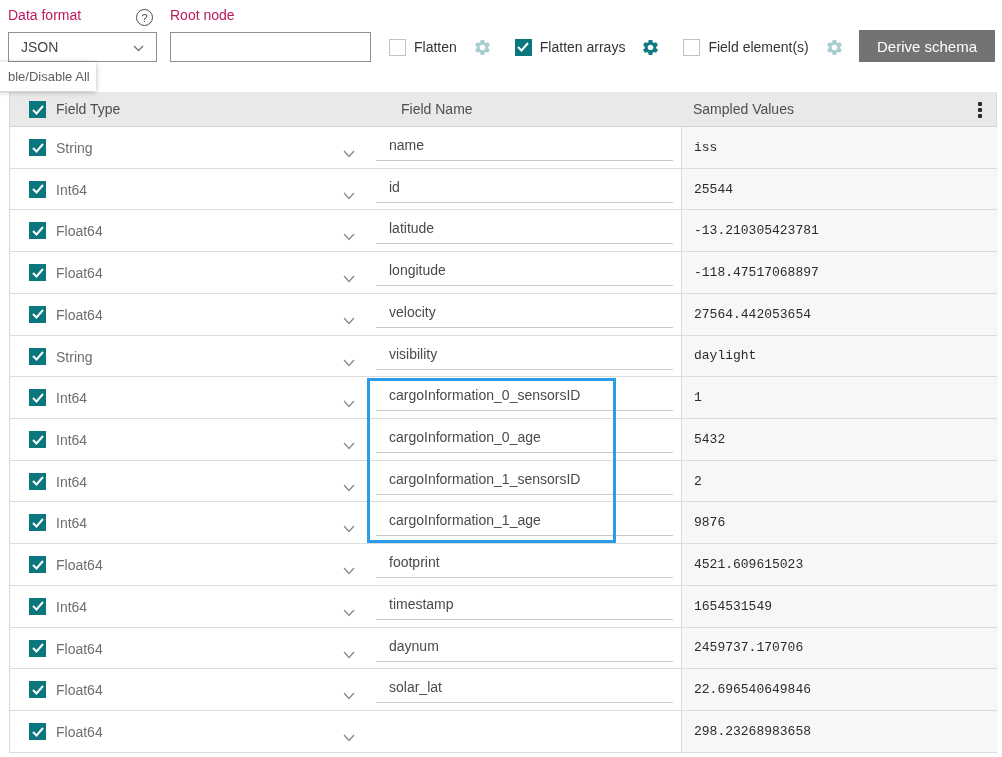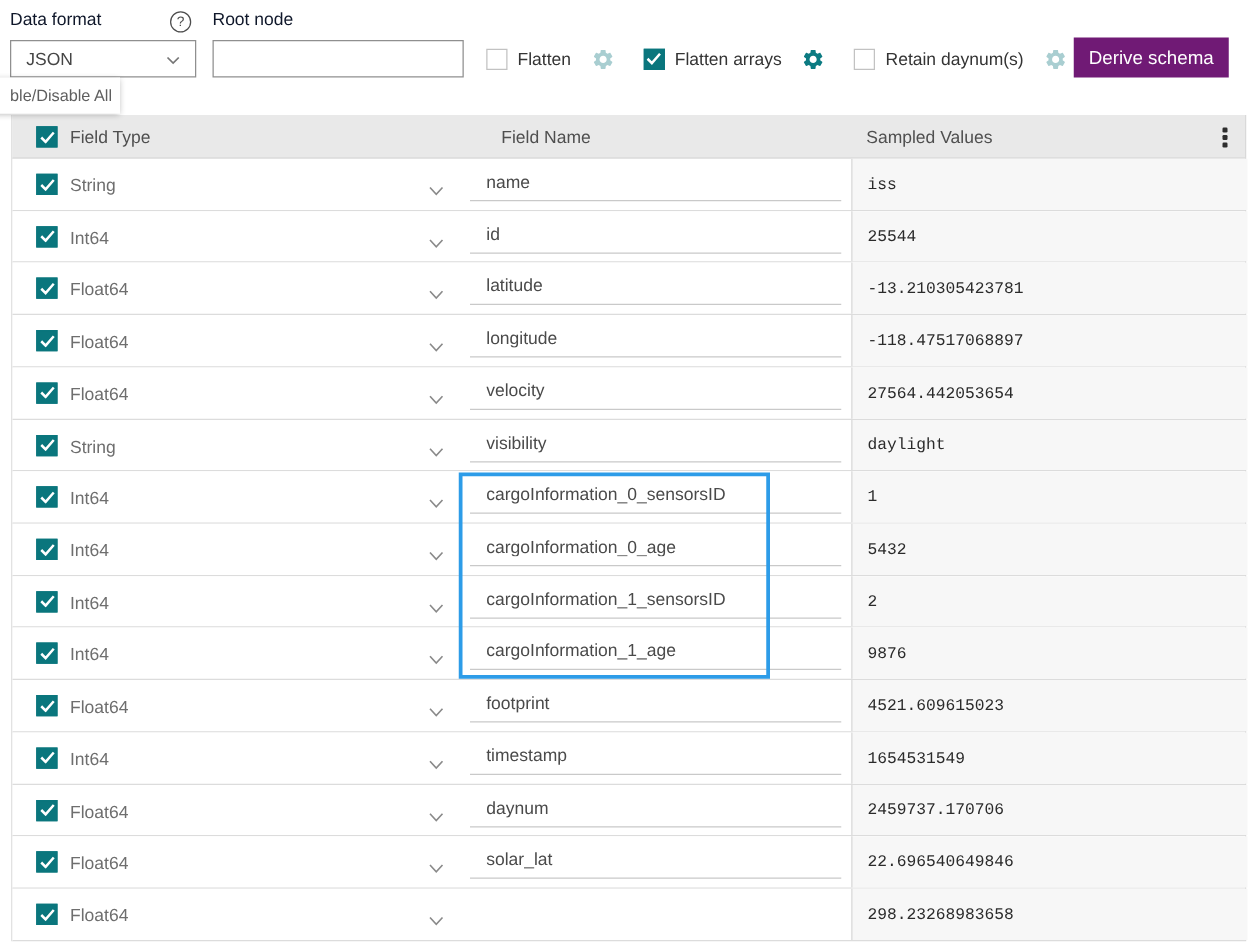"Data format" .field-label { color: #0f172a -> #be185d }
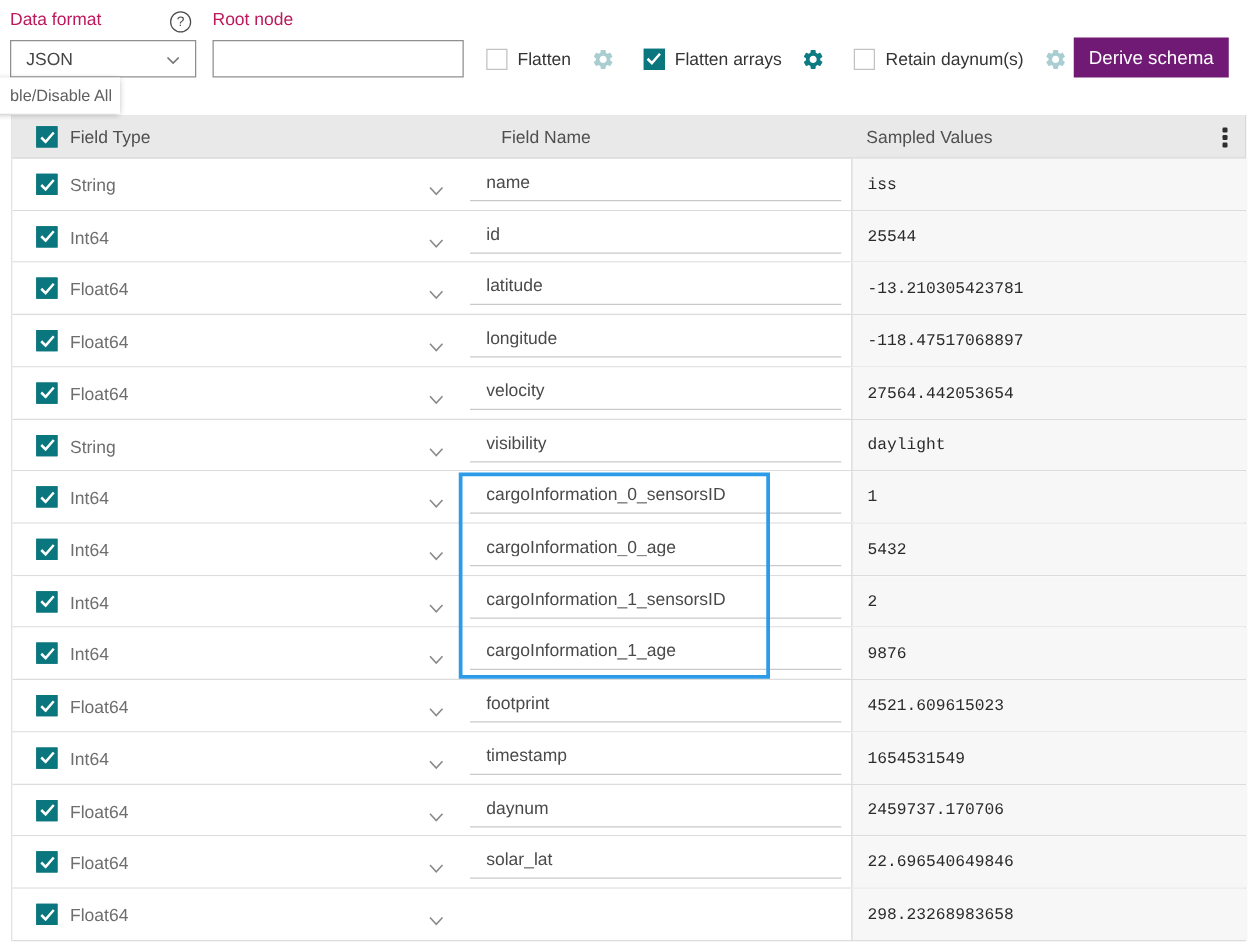"Retain daynum(s)" span.opt-label { text: Retain daynum -> Field element }
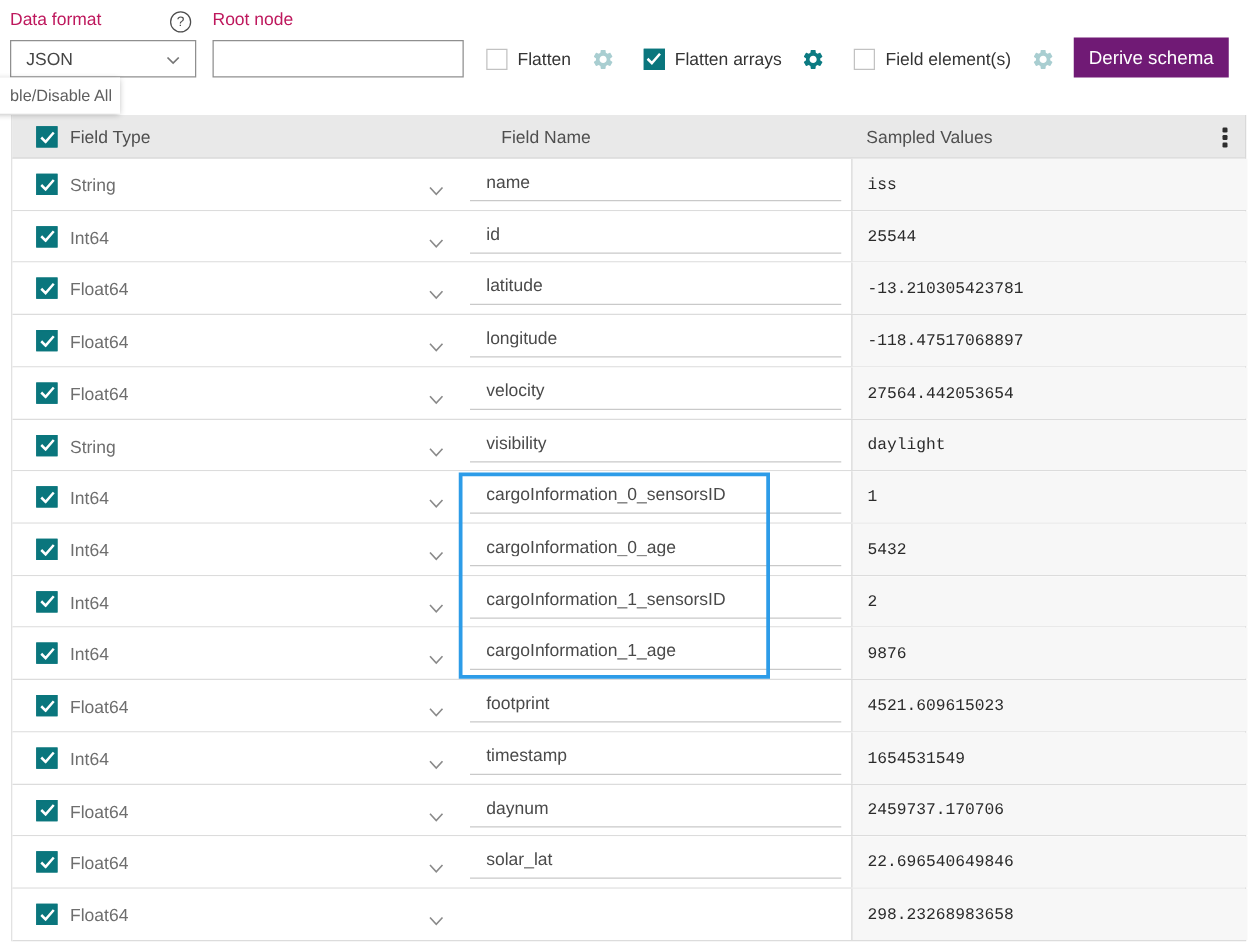"Derive schema" .derive-btn { background: #701a75 -> #737373; width: 124px -> 136px }
